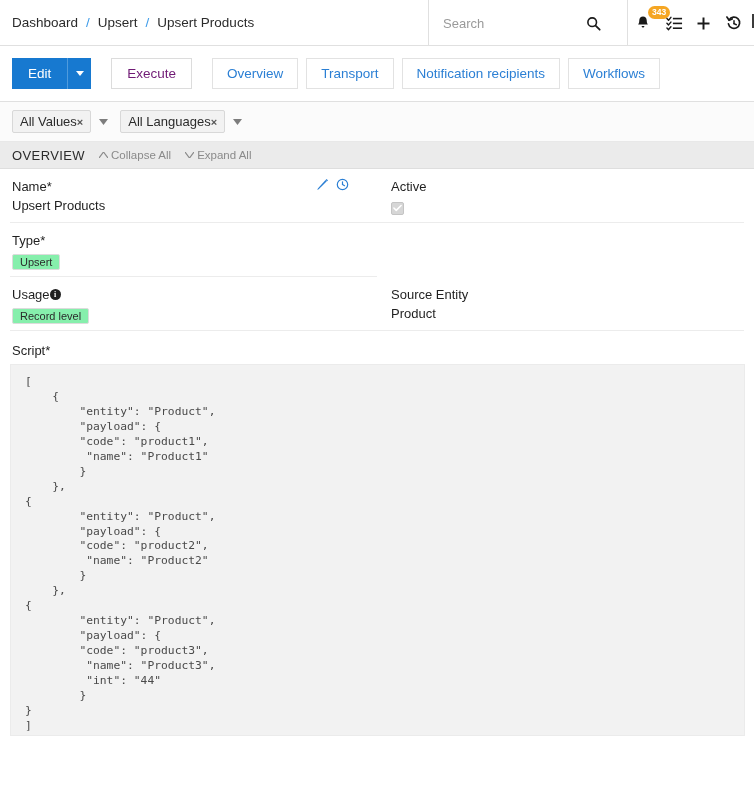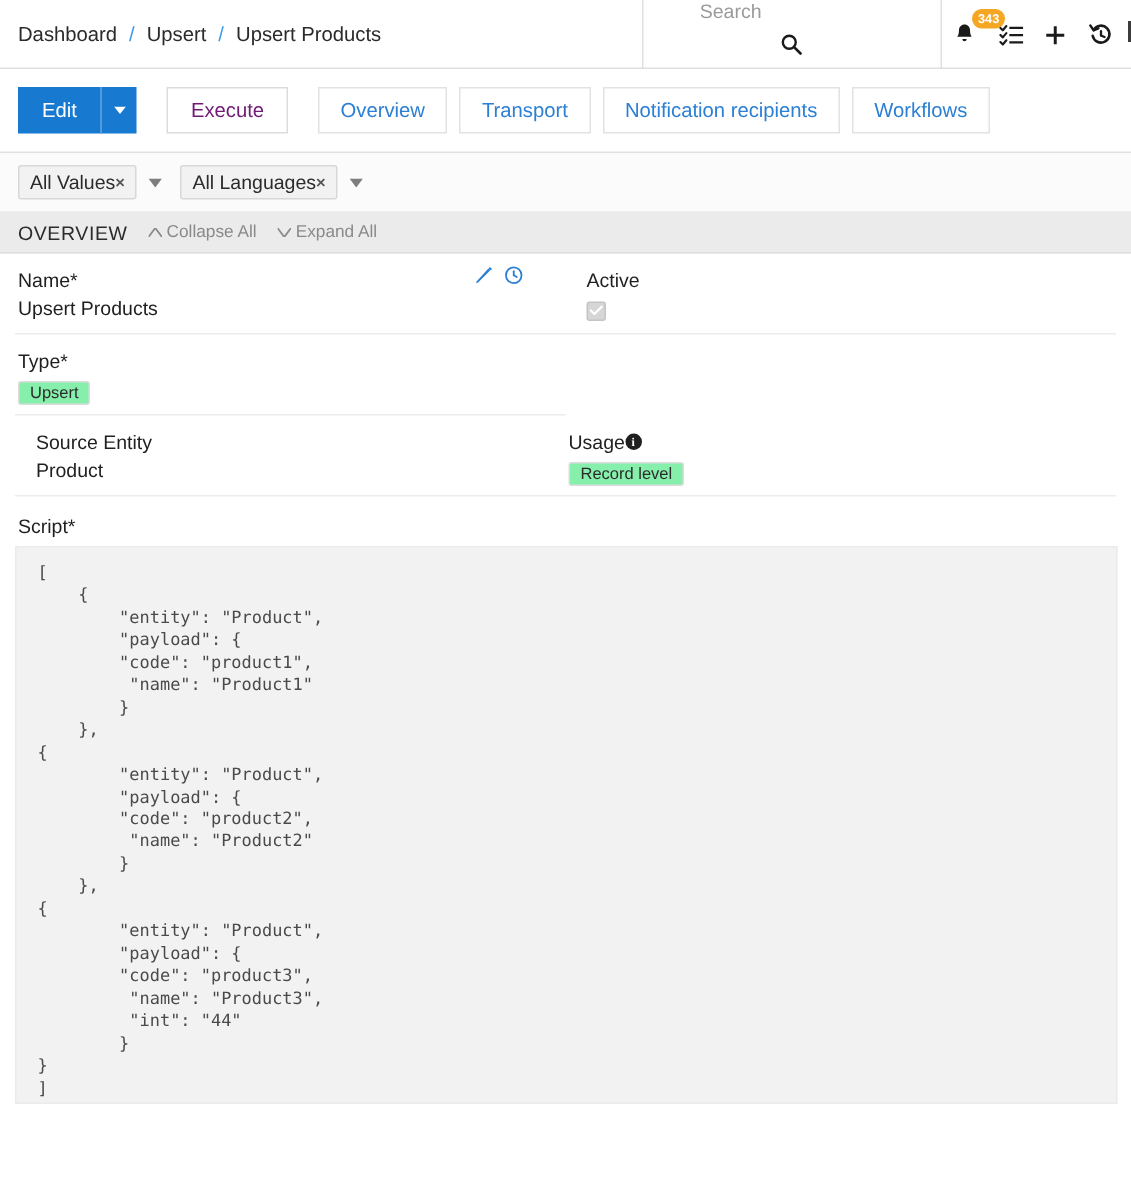"Search" .search-wrap { flex-direction: column -> none }
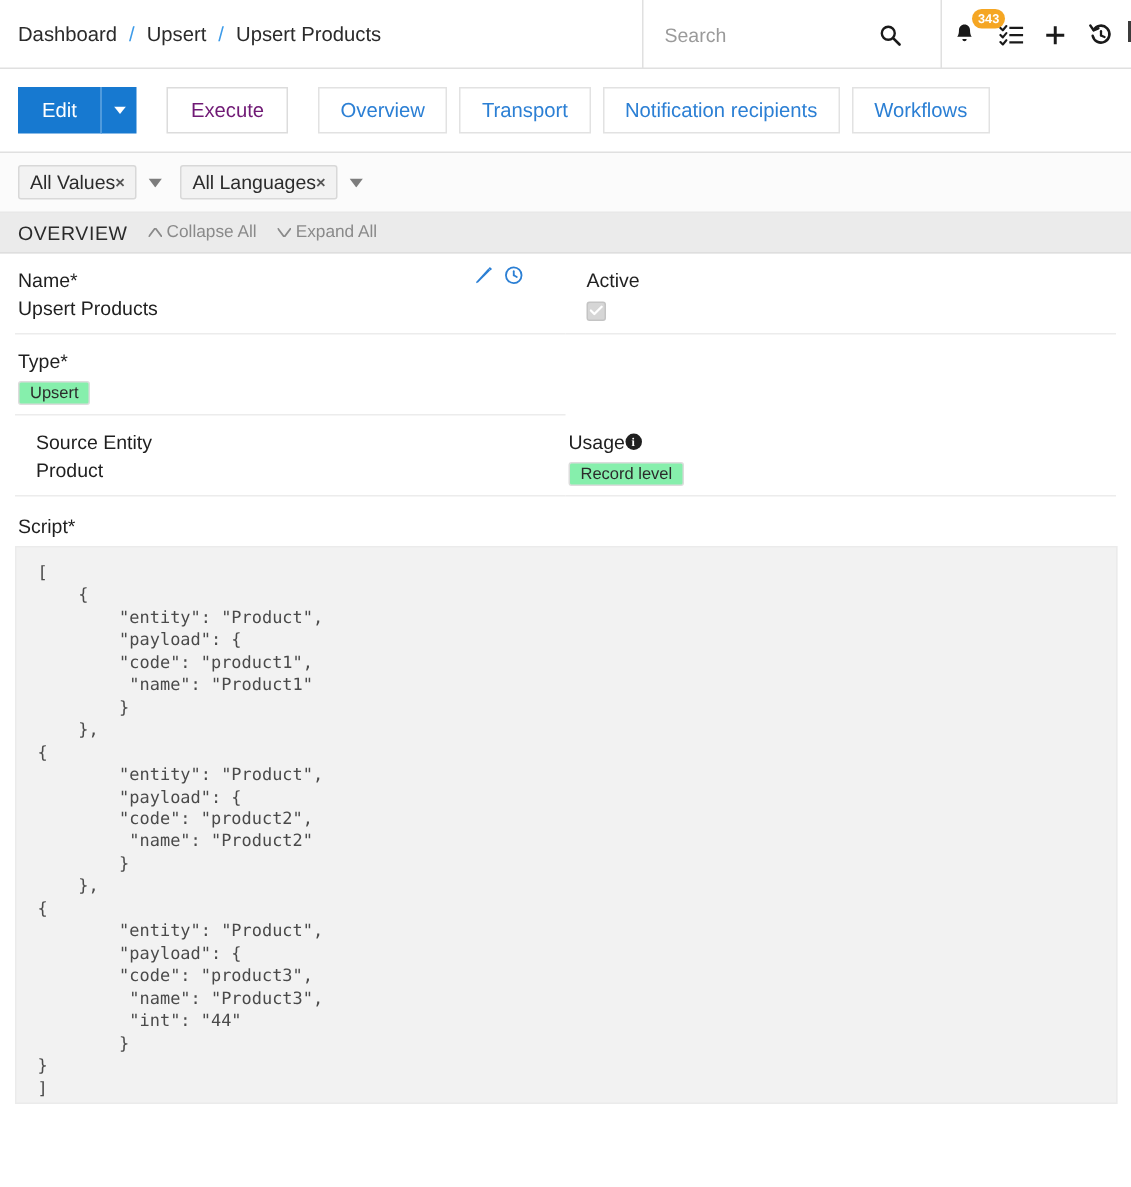"Source Entity" div.cell { order: before "Usage" -> after "Usage" }
